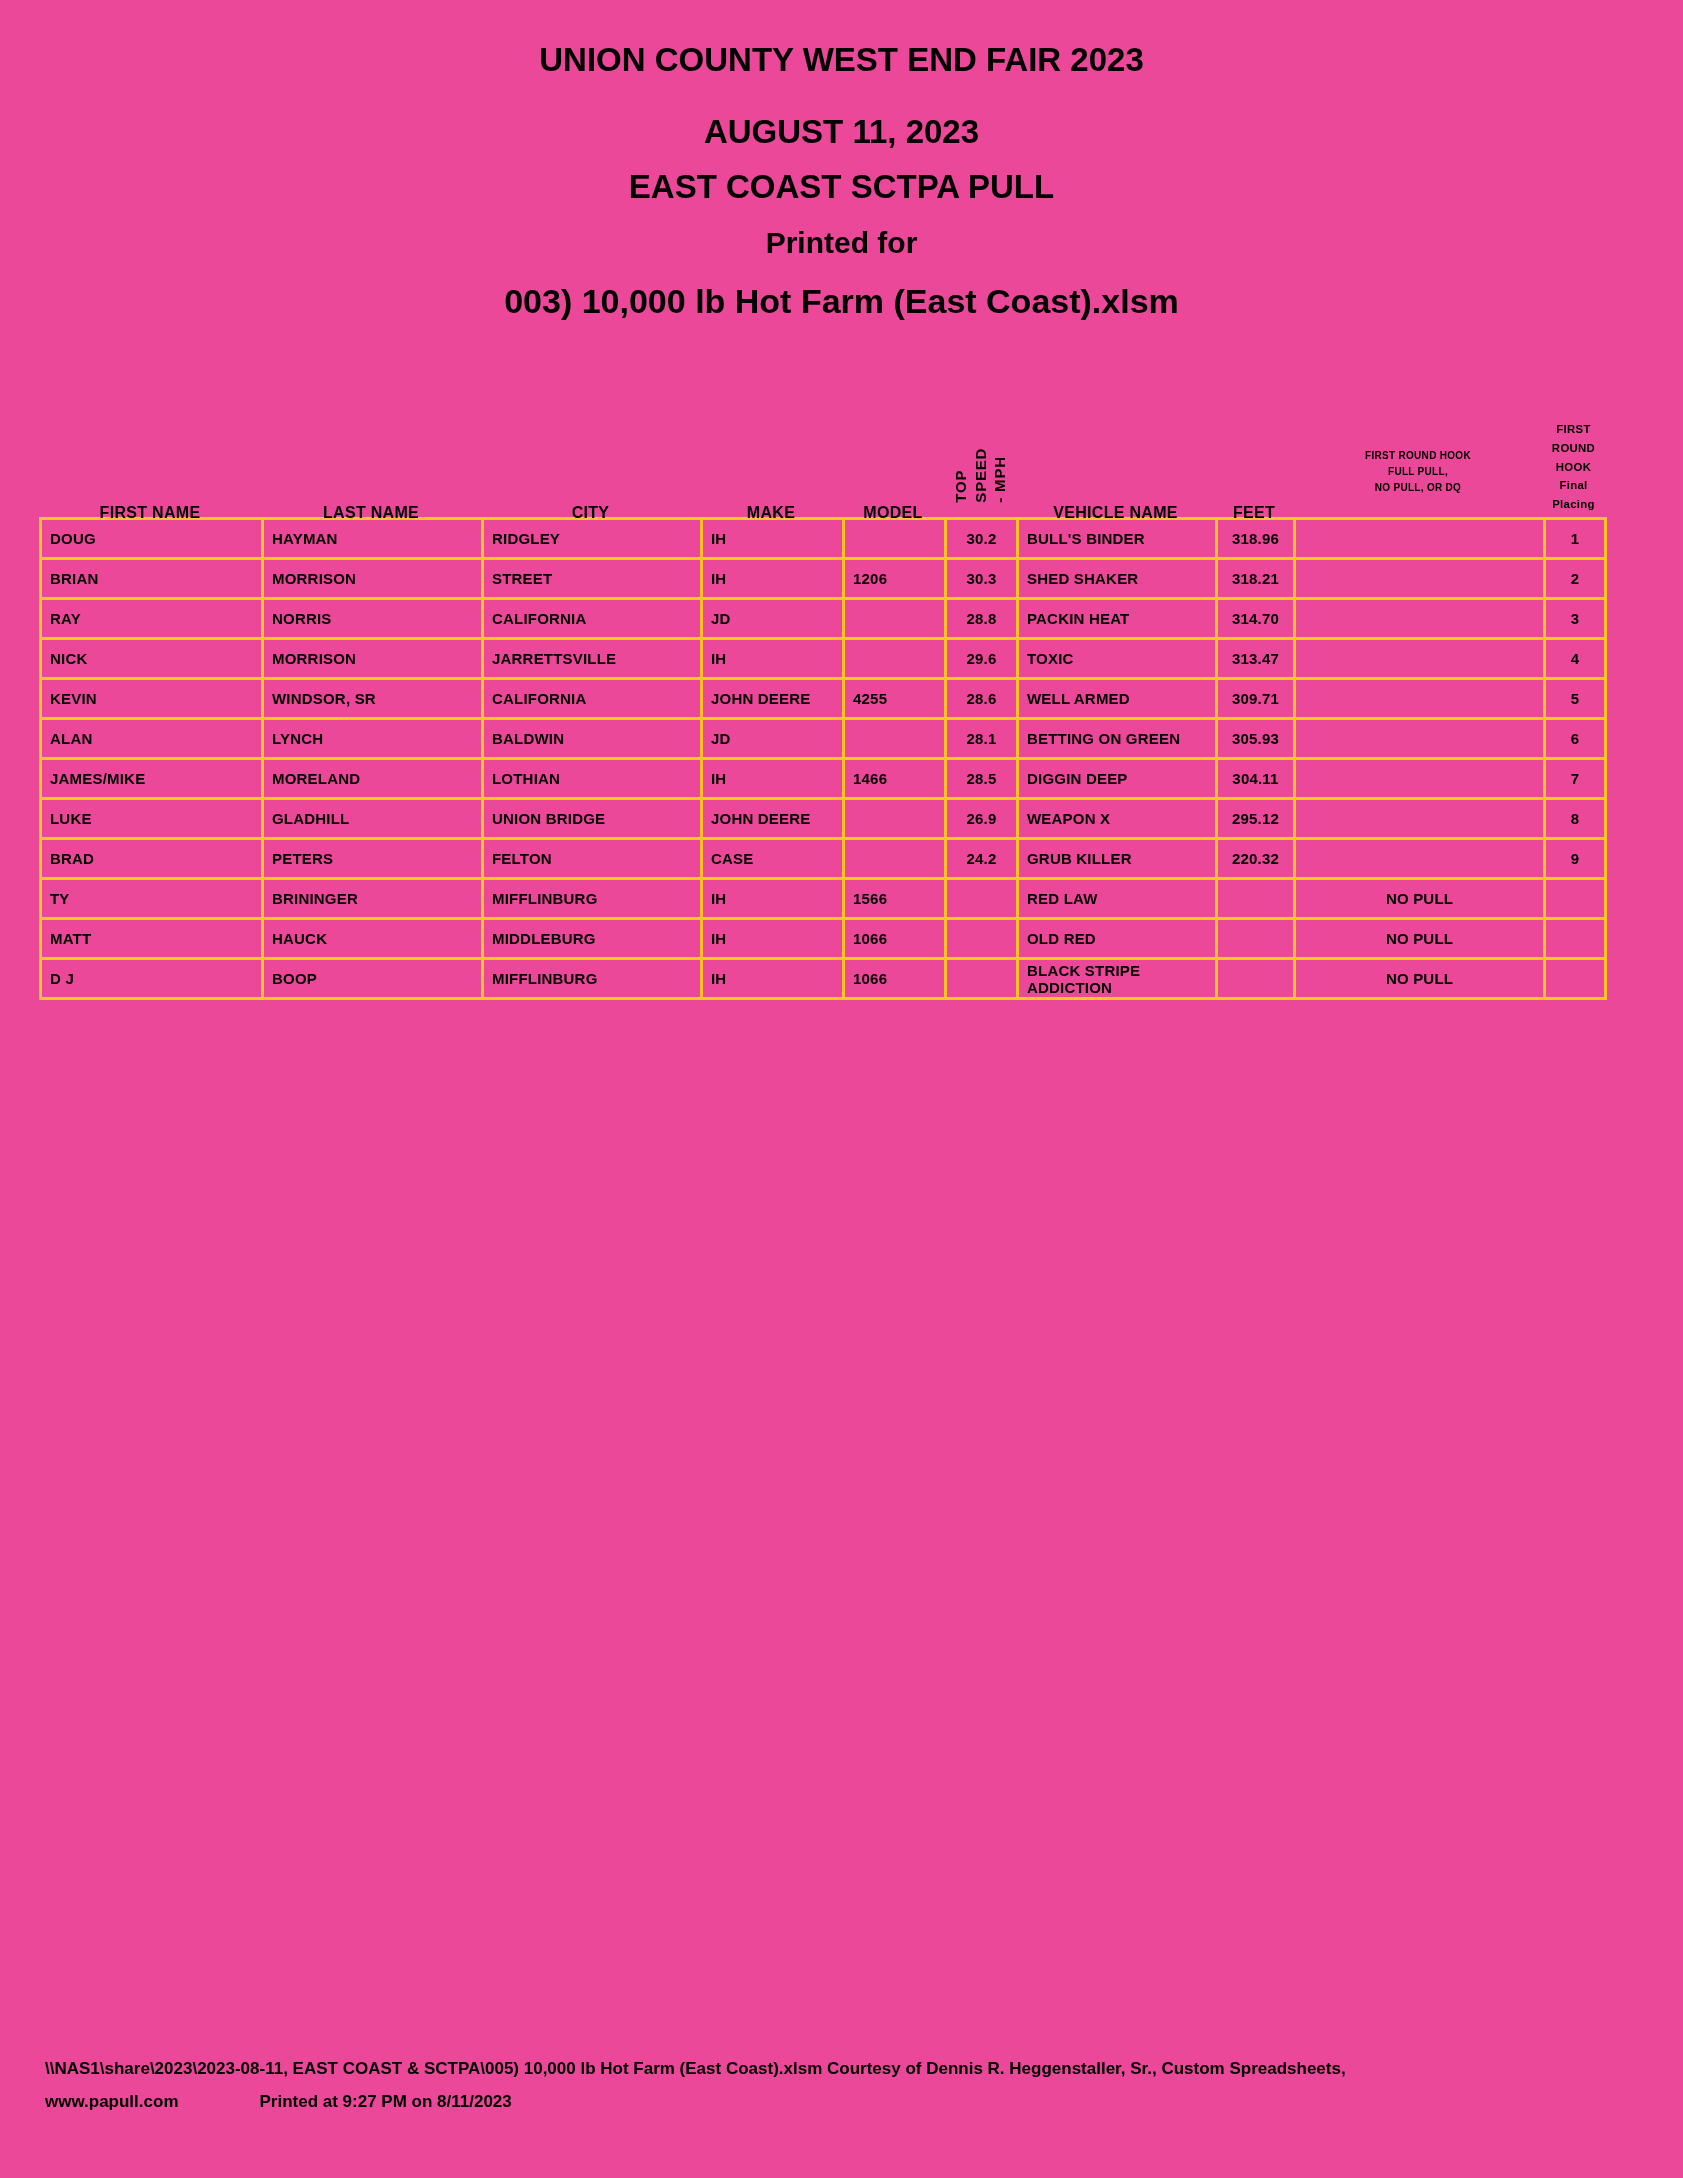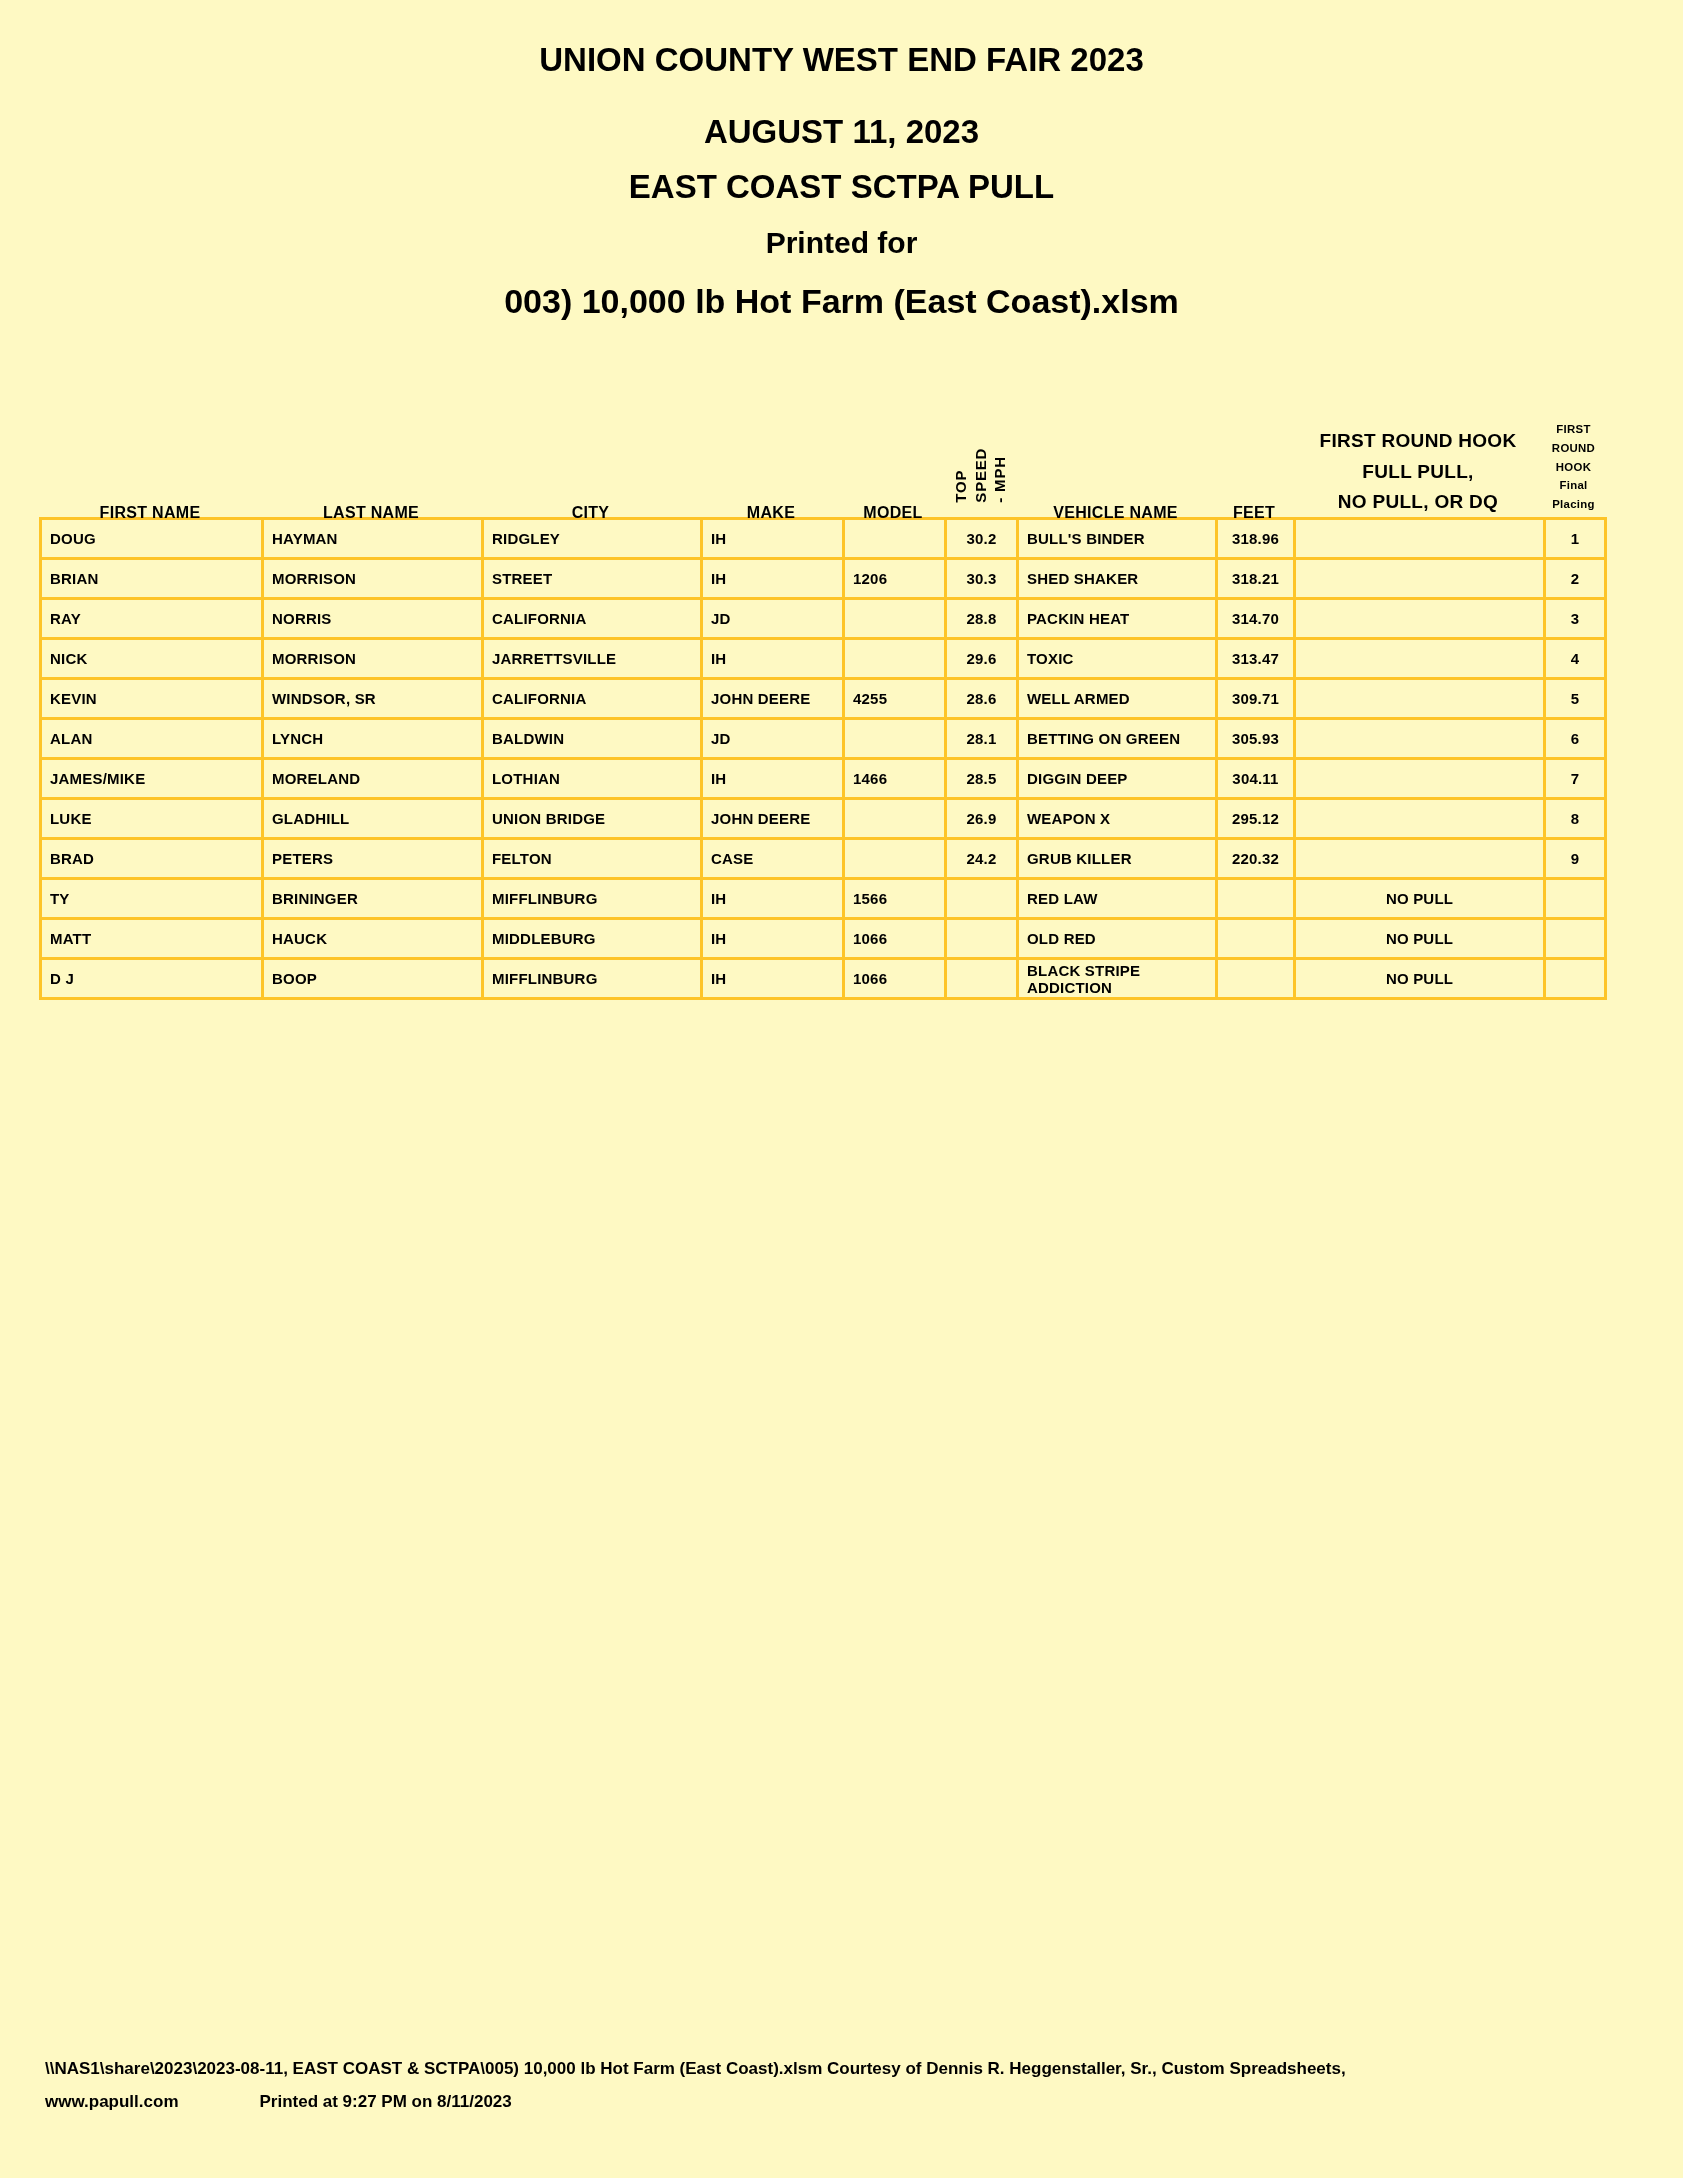"UNION COUNTY WEST END FAIR" .page { background: #fef9c3 -> #ec4899 }
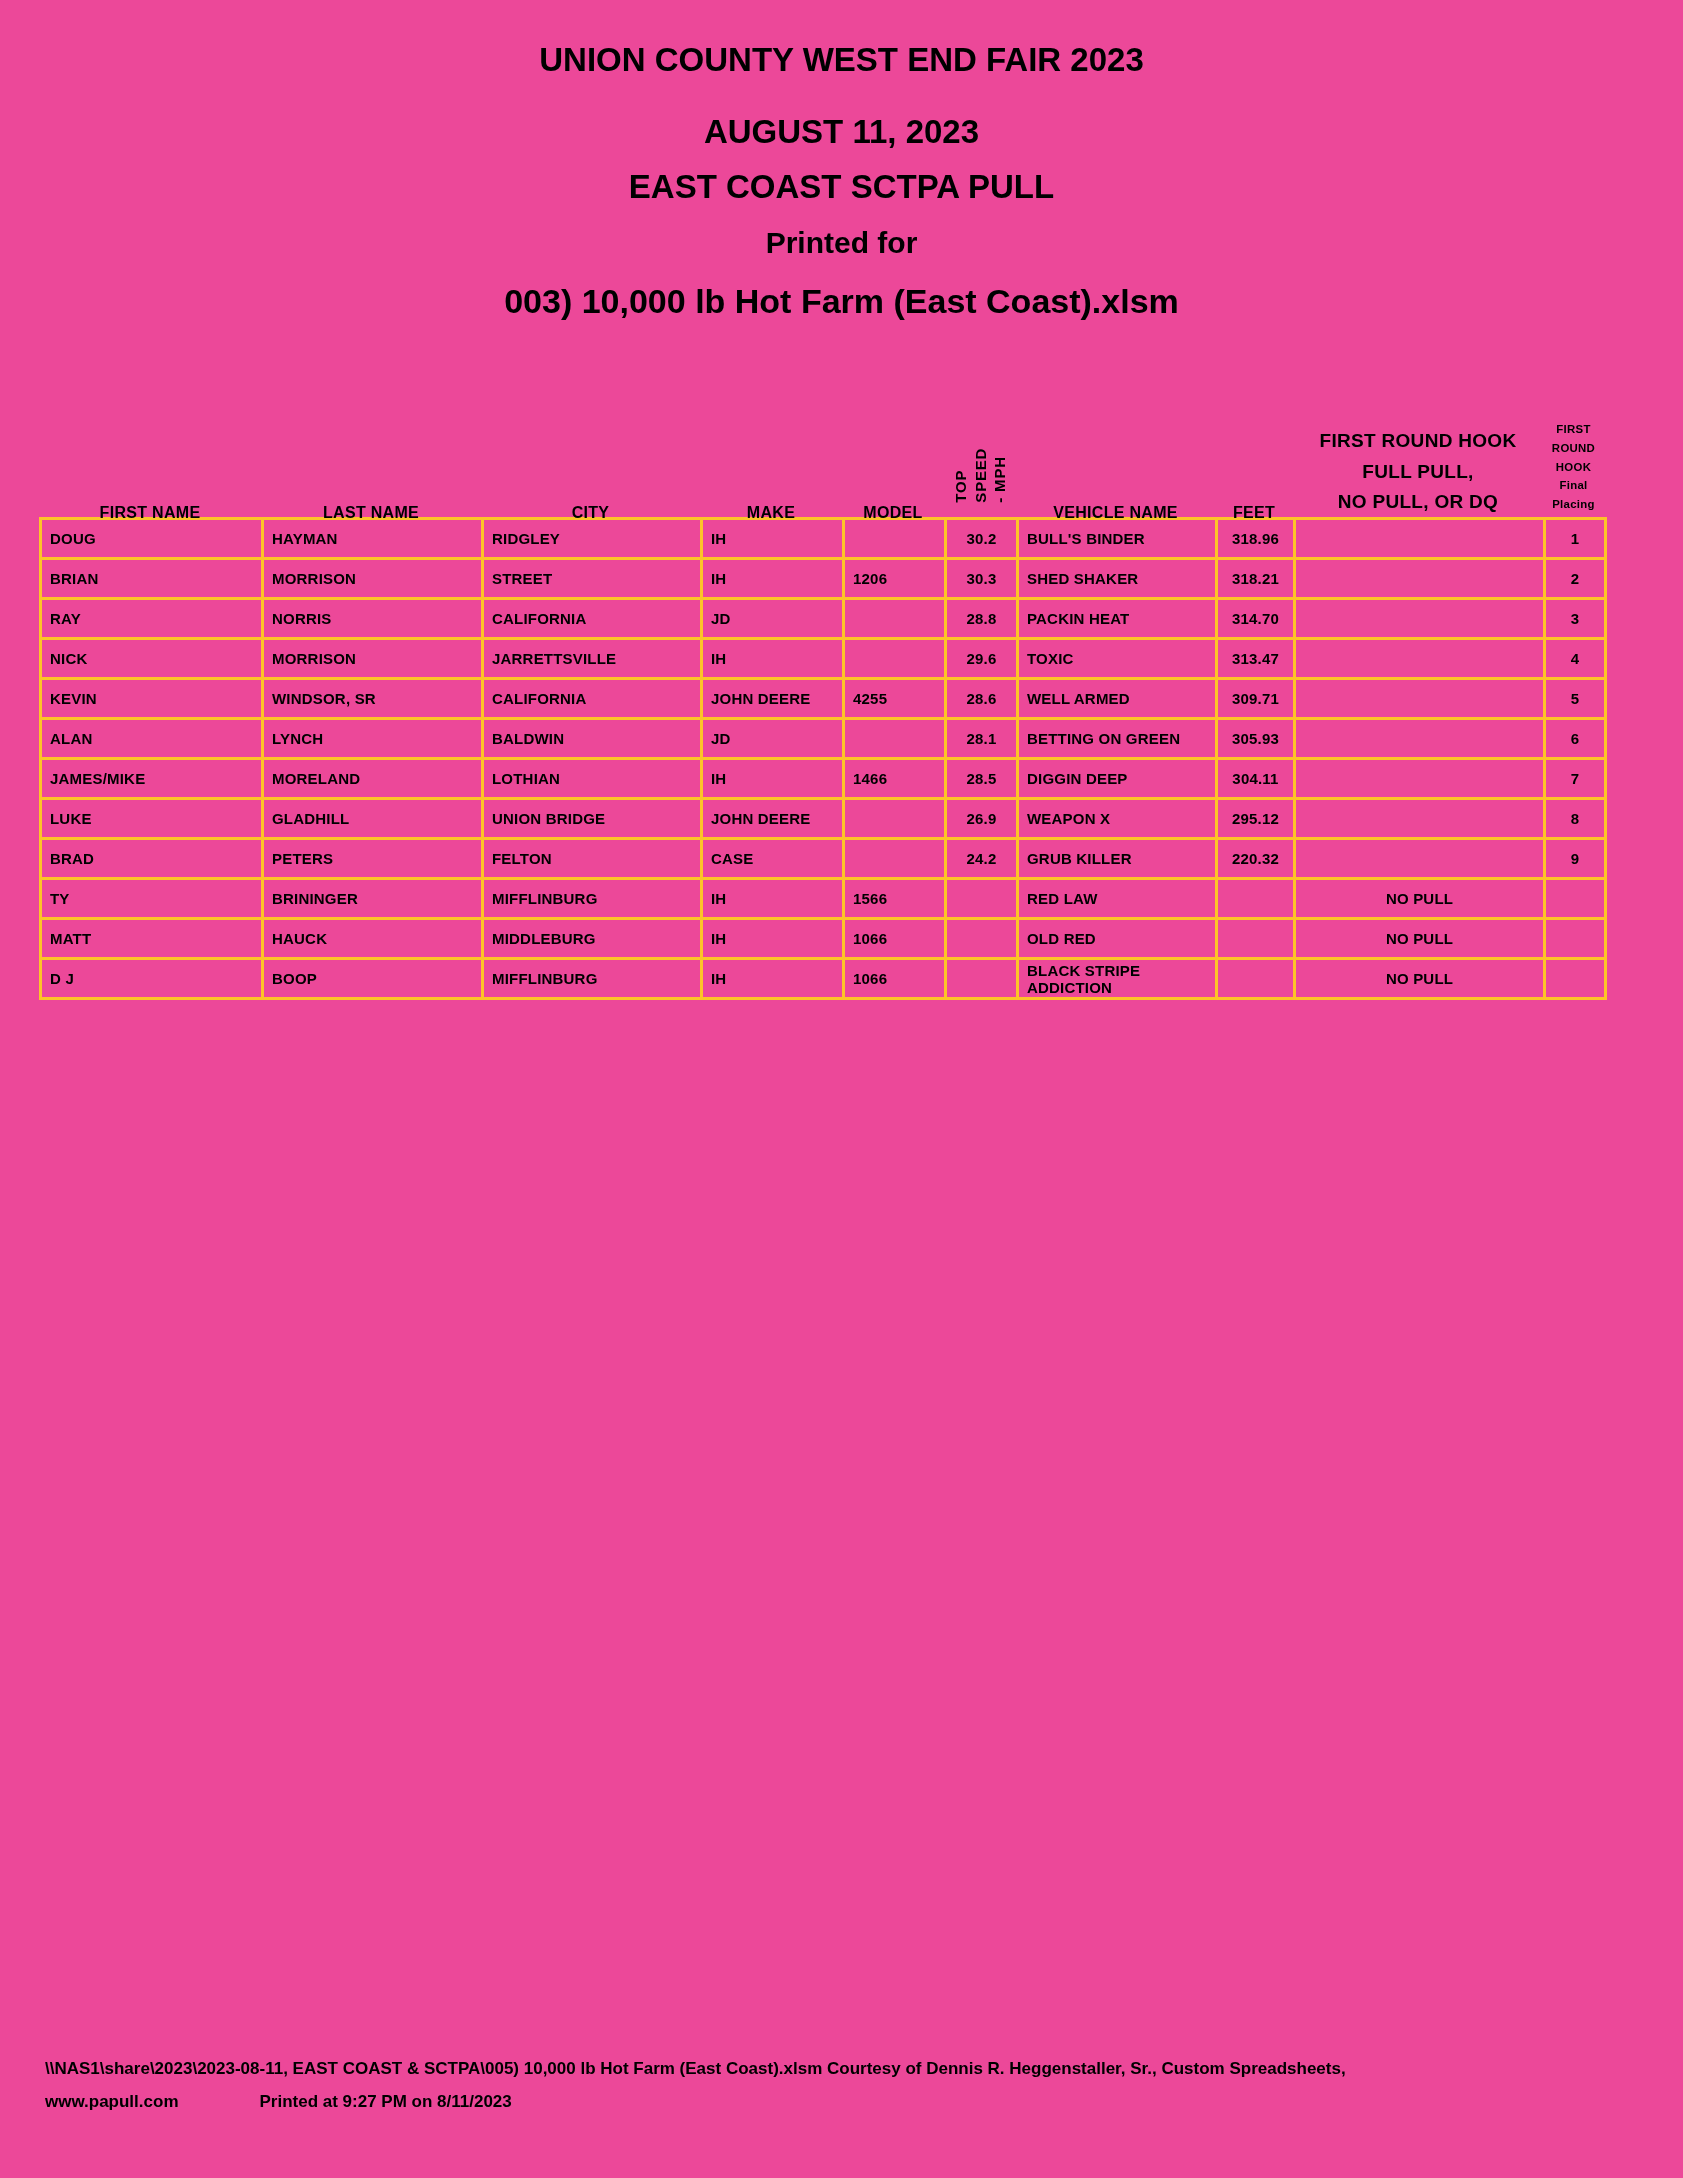"FIRST ROUND HOOK" .hcell.multi { font-size: 19px -> 10px }
